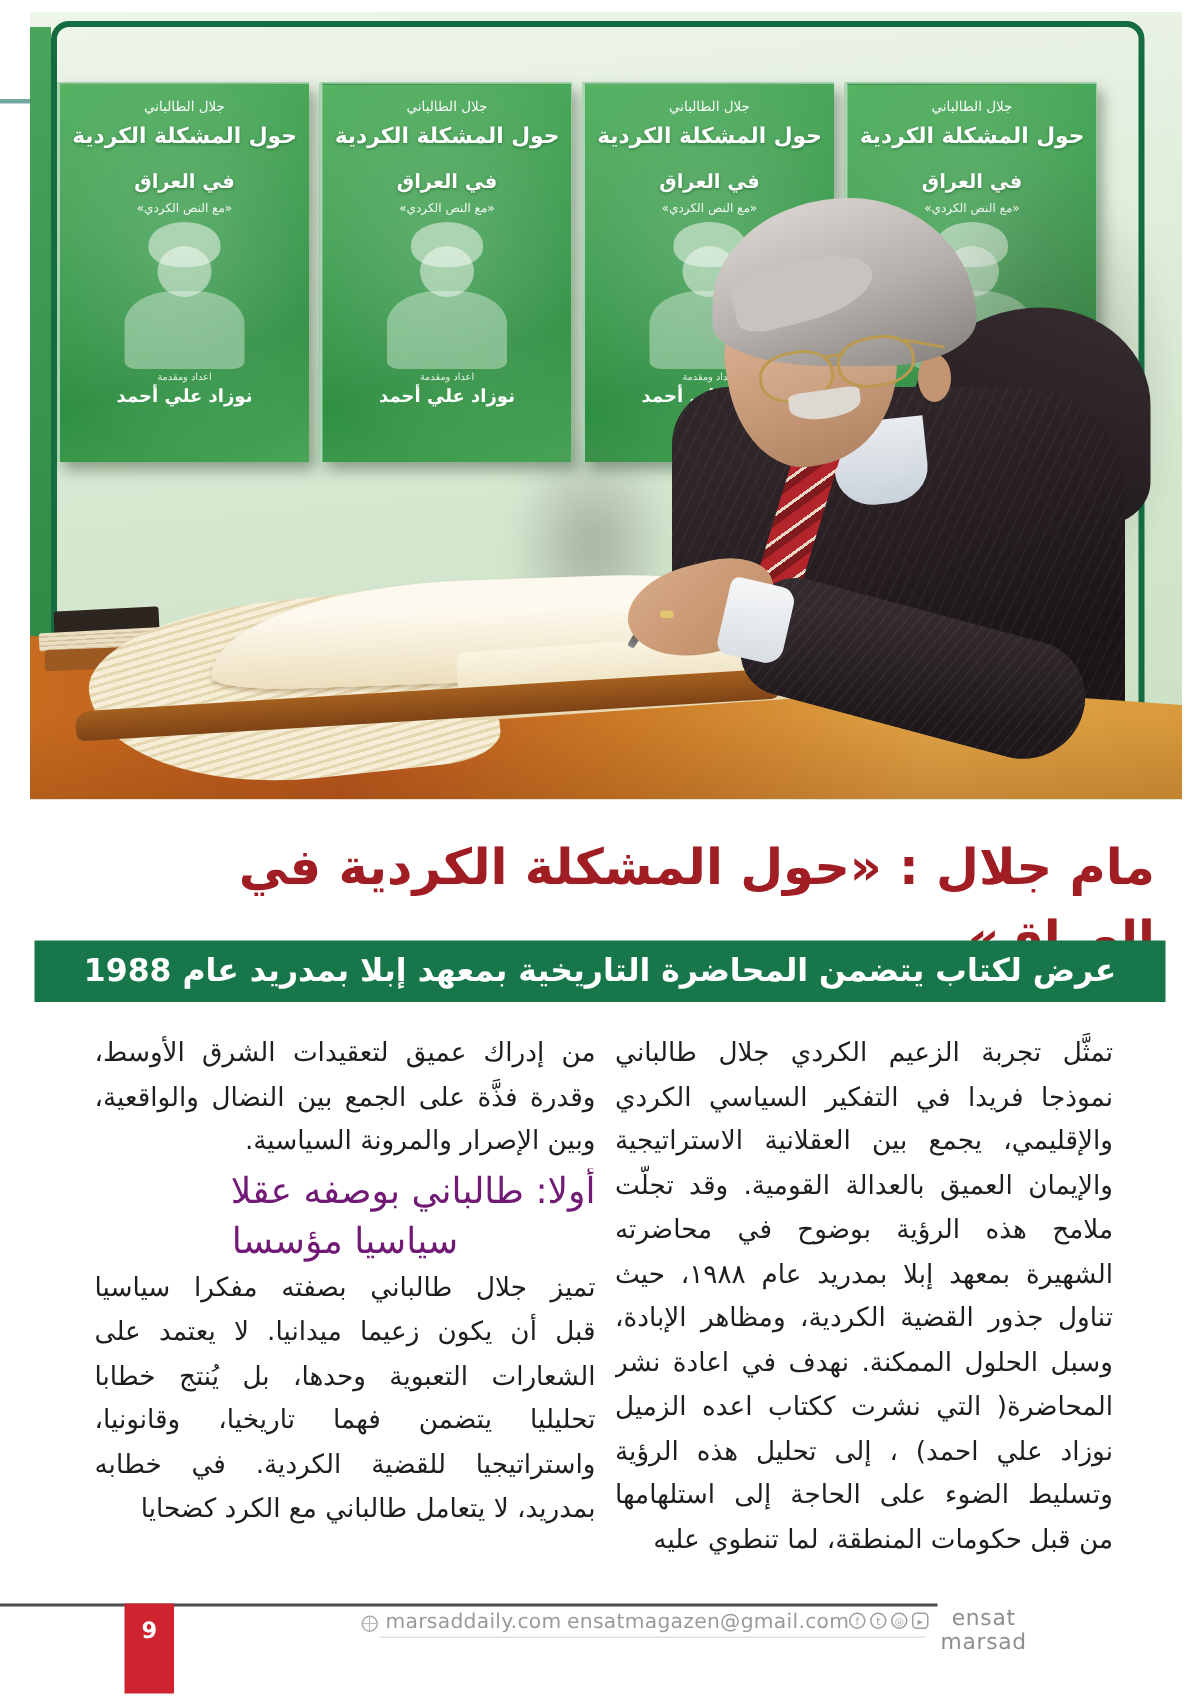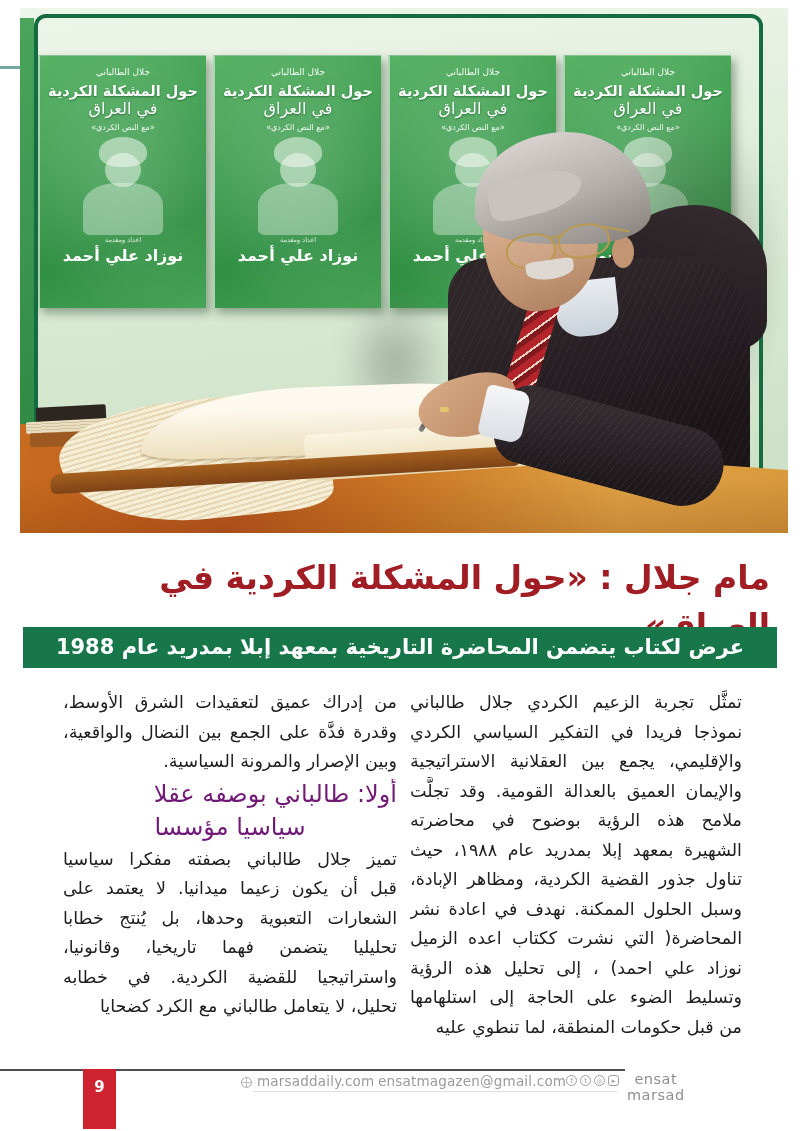"في العراق" .cover .t2 { font-size: 16px -> 13px; font-weight: normal -> bold; margin-top: 0 -> 15px }
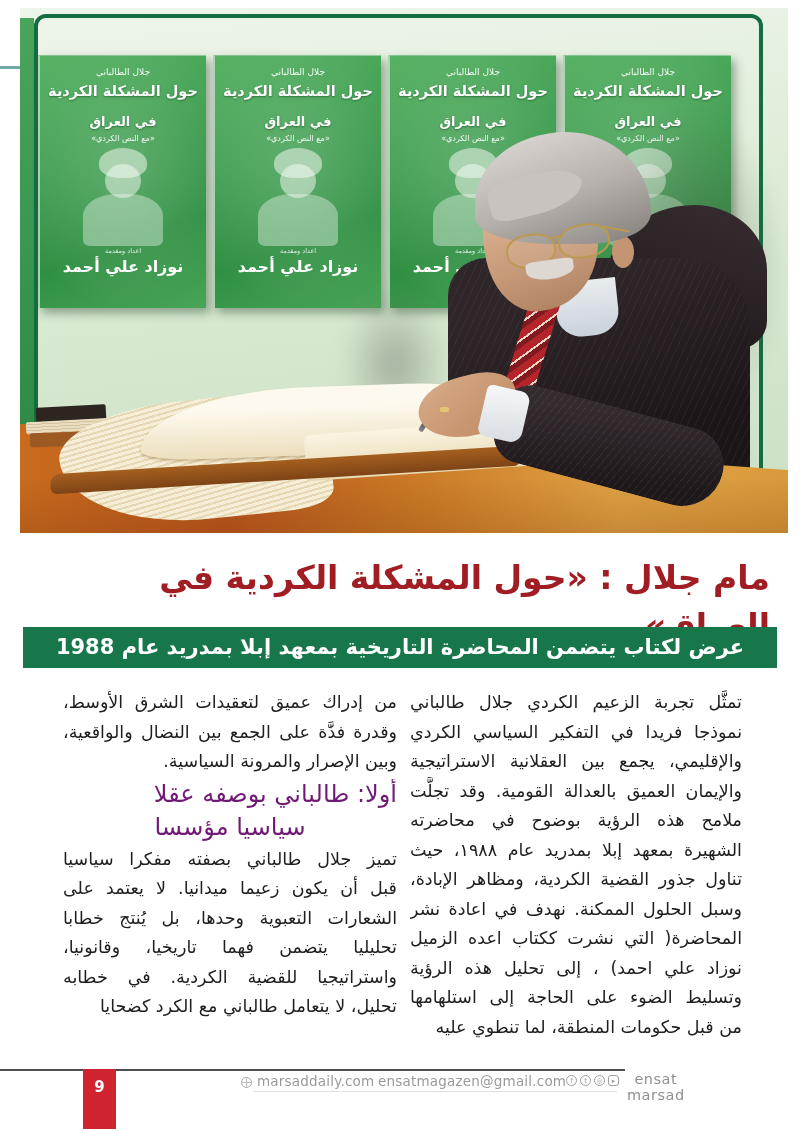"نوزاد علي أحمد" .cover .name { font-size: 16px -> 12px }
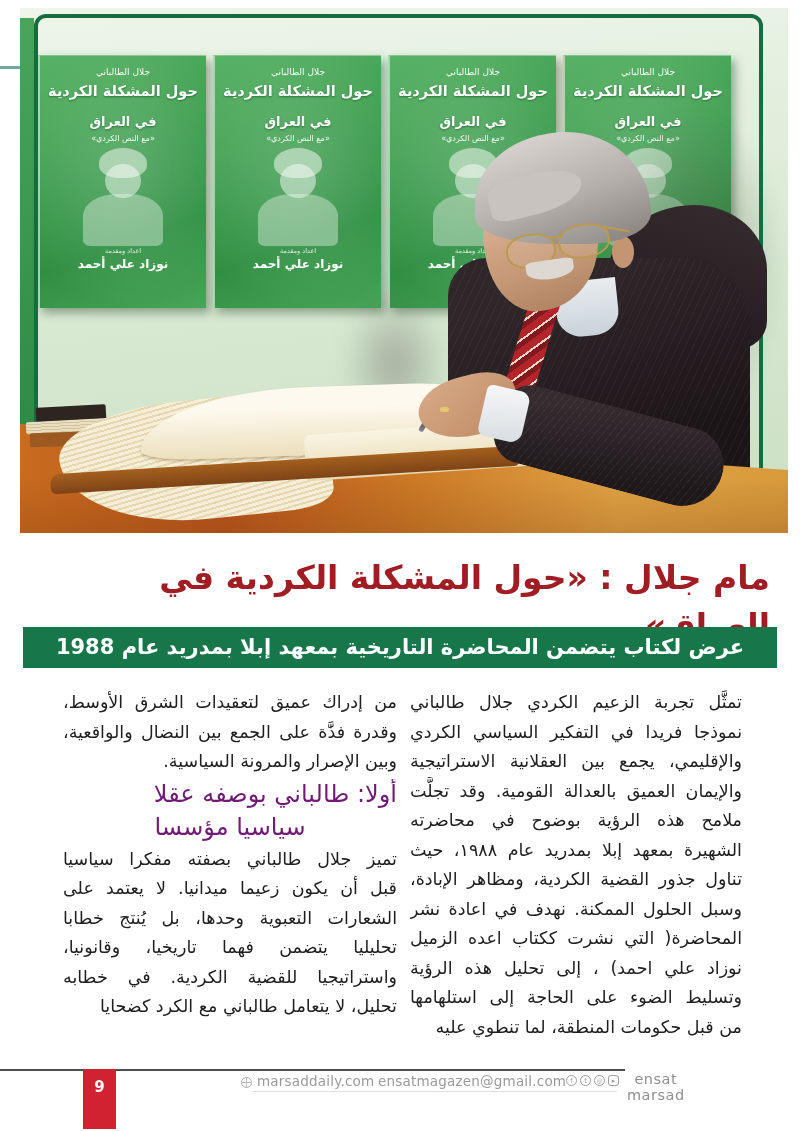"تحليل، لا يتعامل طالباني مع" div.line { text: تحليل -> بمدريد }
